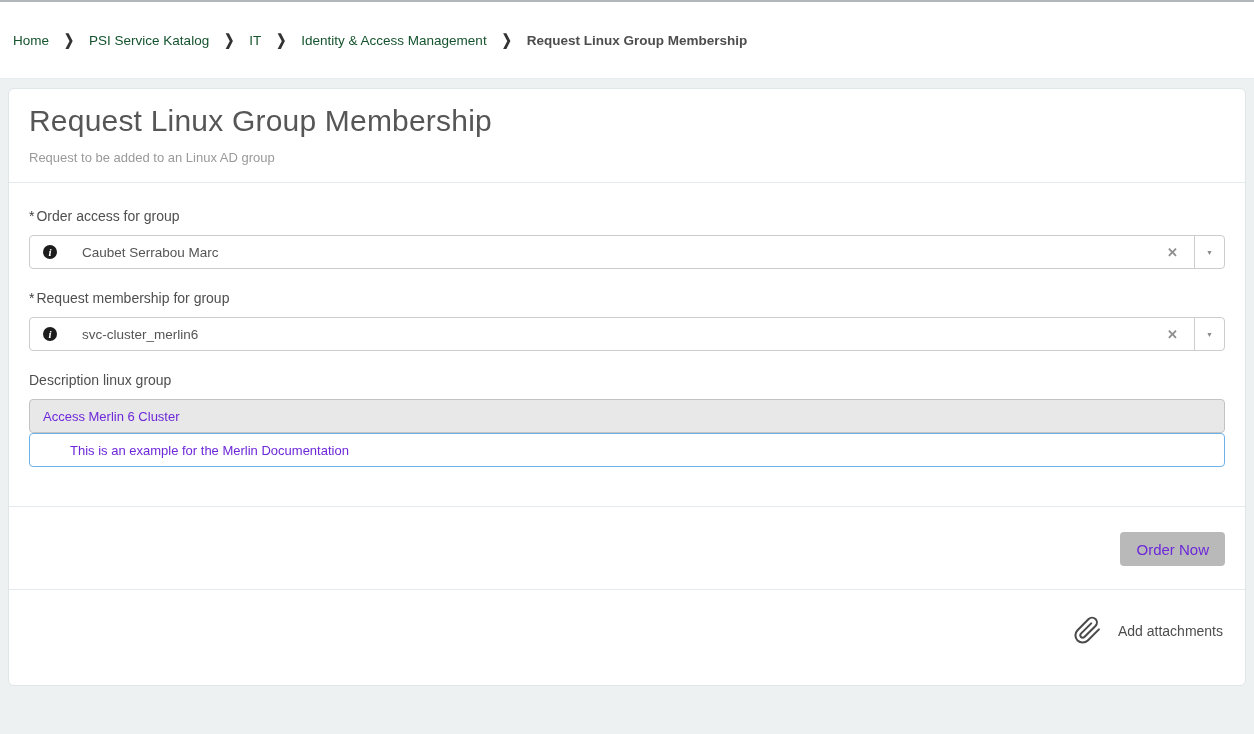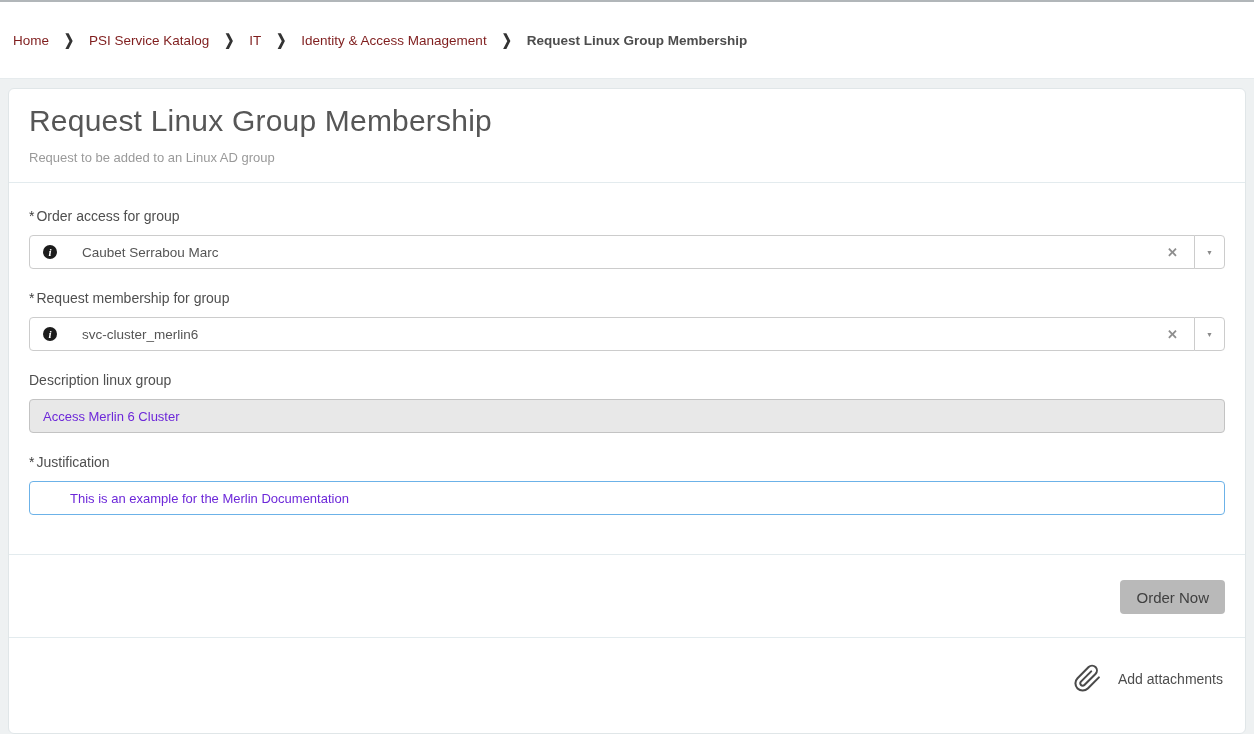"Home" .crumb-link { color: #7f1d1d -> #14532d }
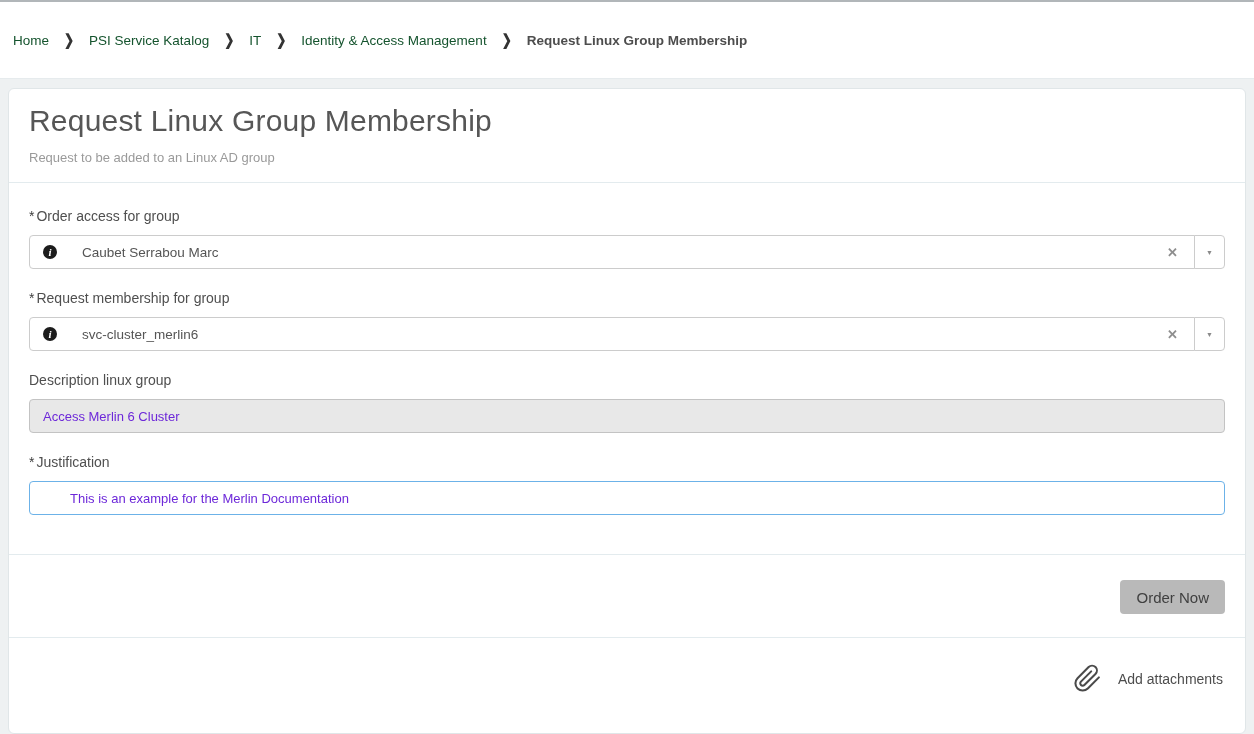"* Justification" label.field-label { html: <label><span>*</span><span>Justification</span></label> -> none }
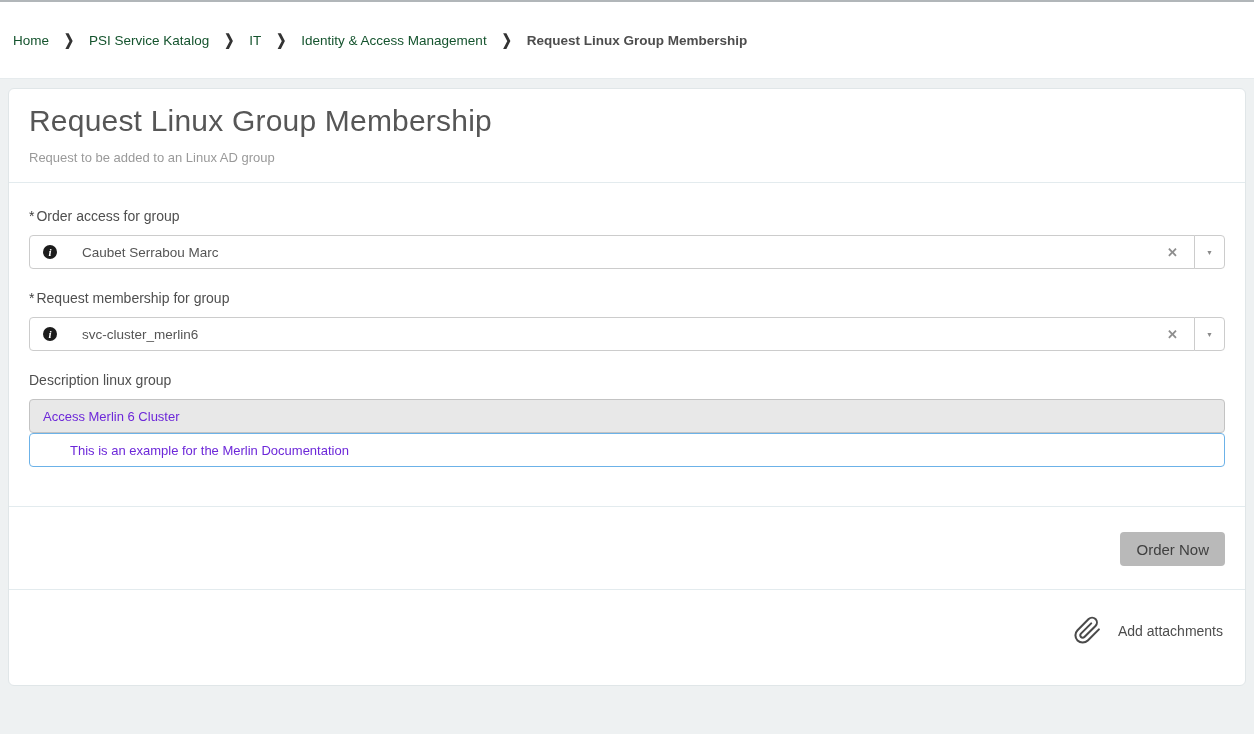"Order Now" .order-btn { color: #404040 -> #6d28d9 }
